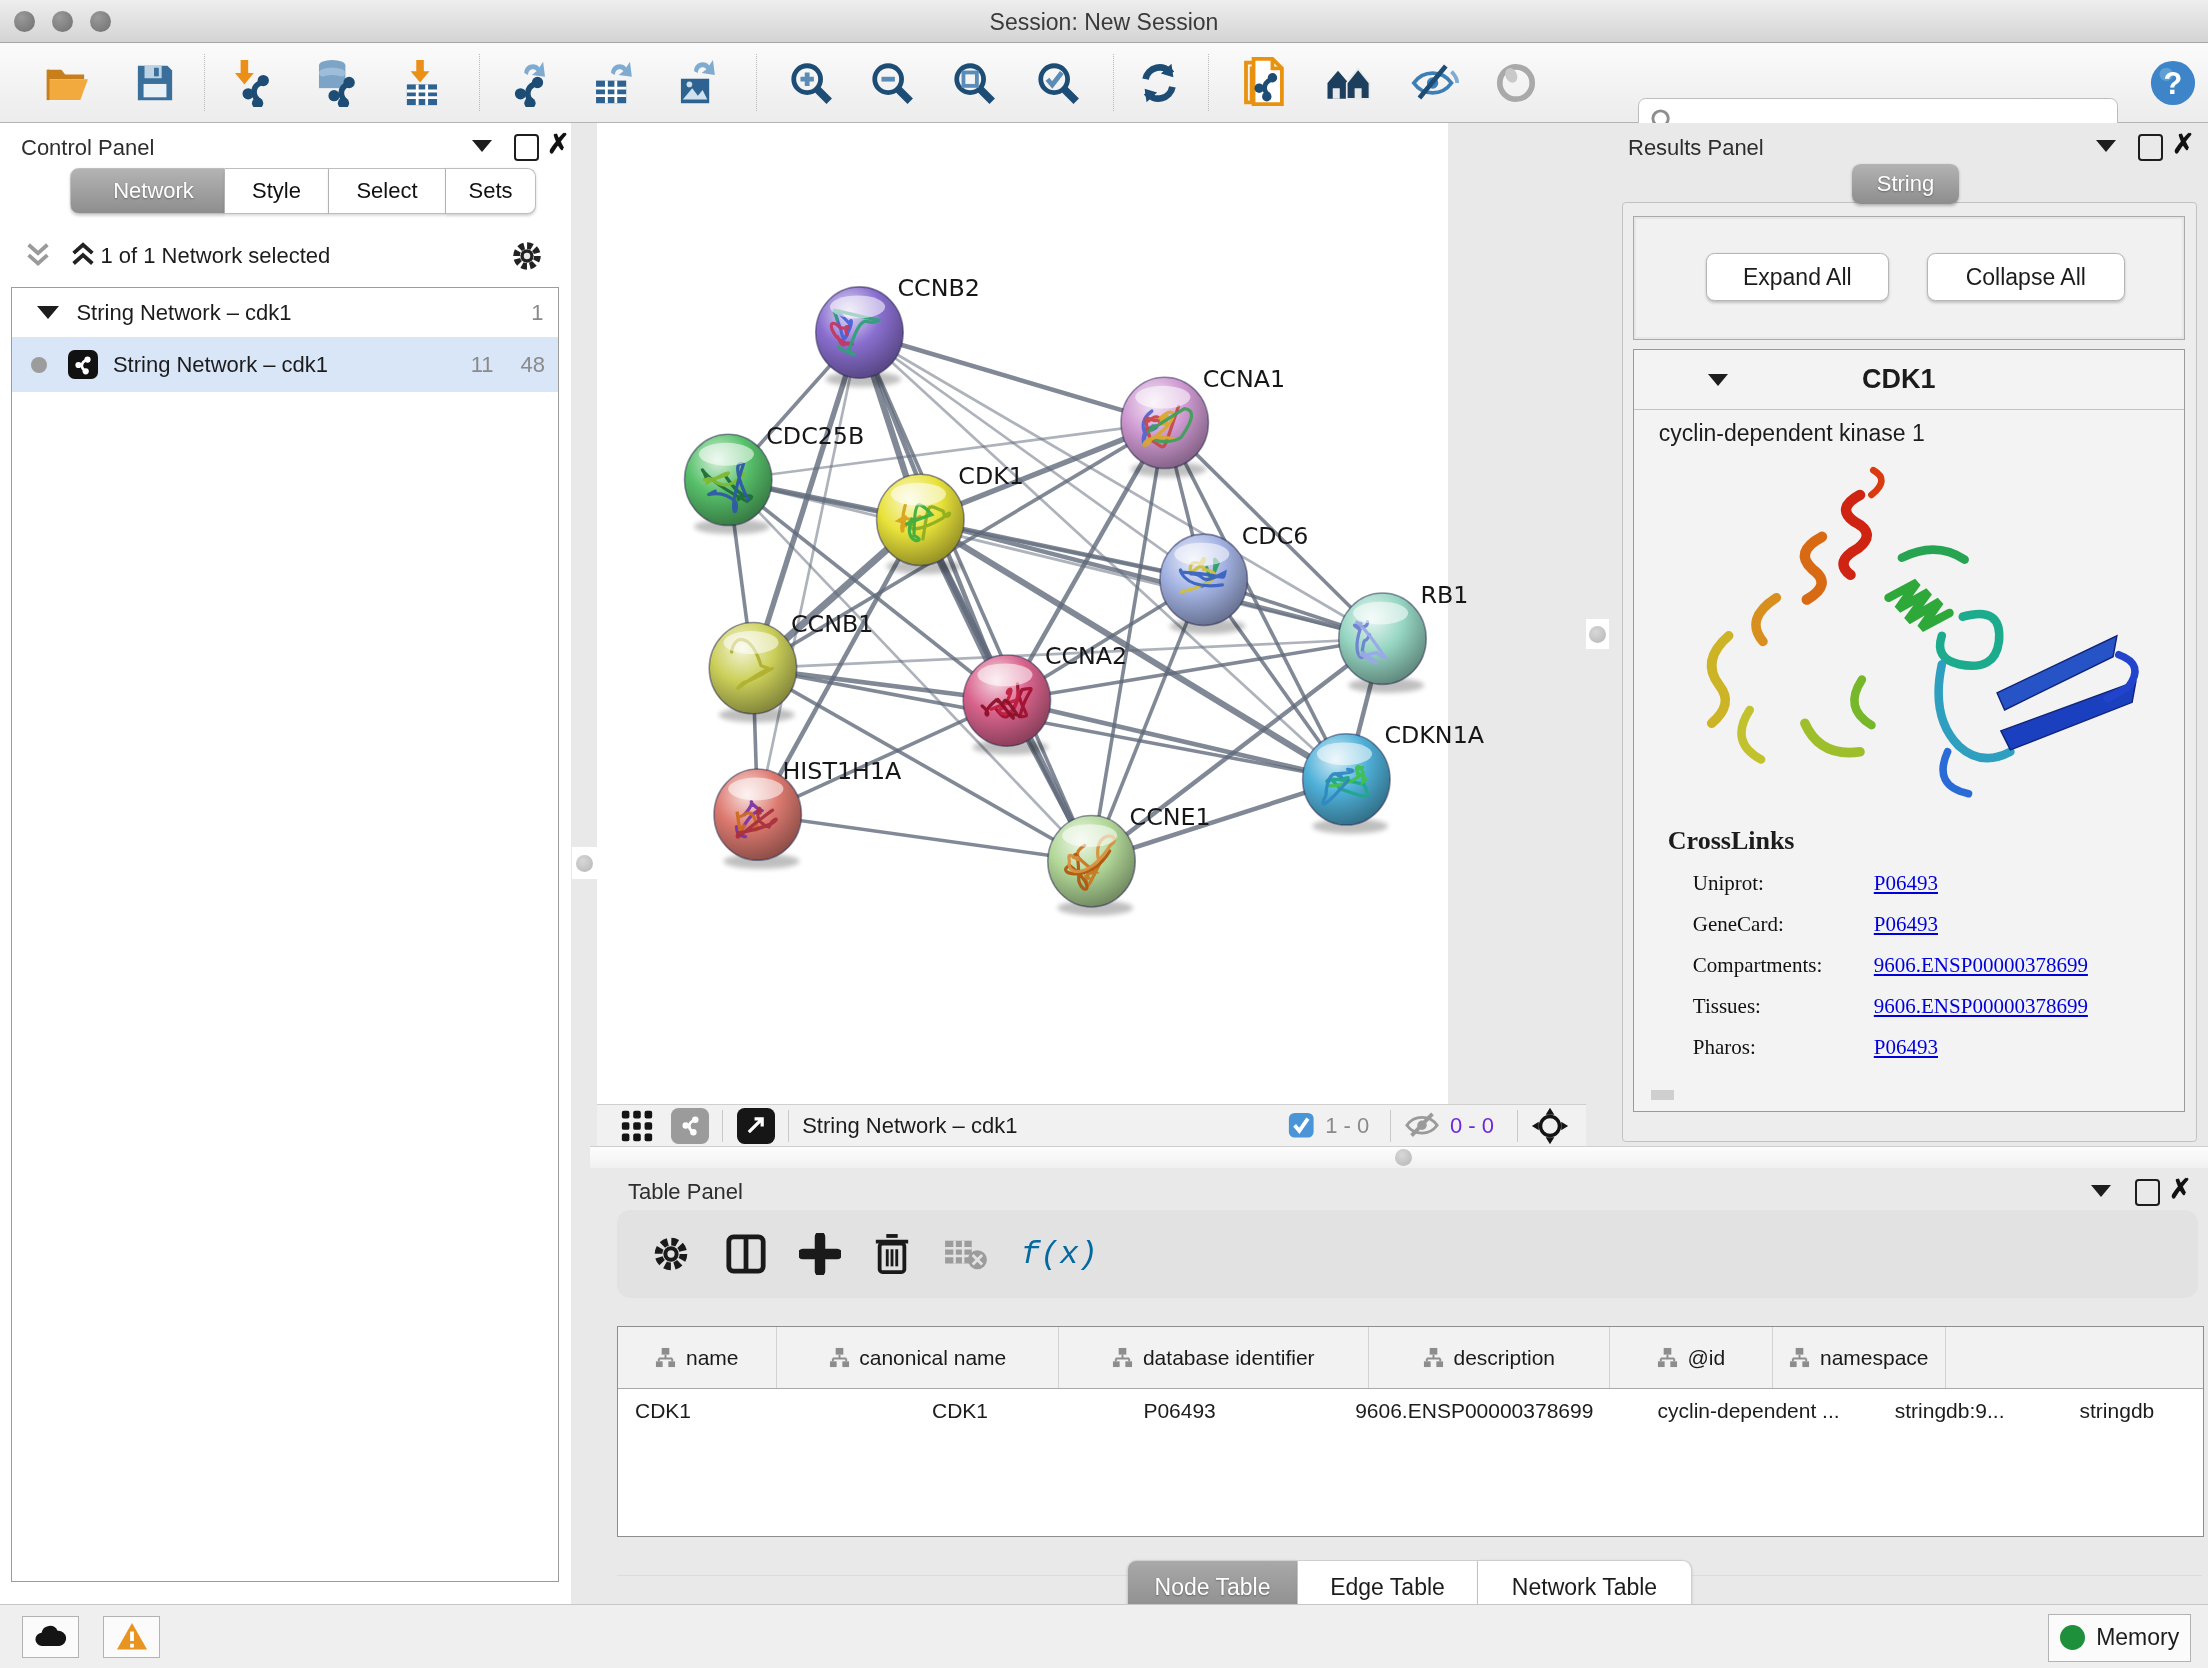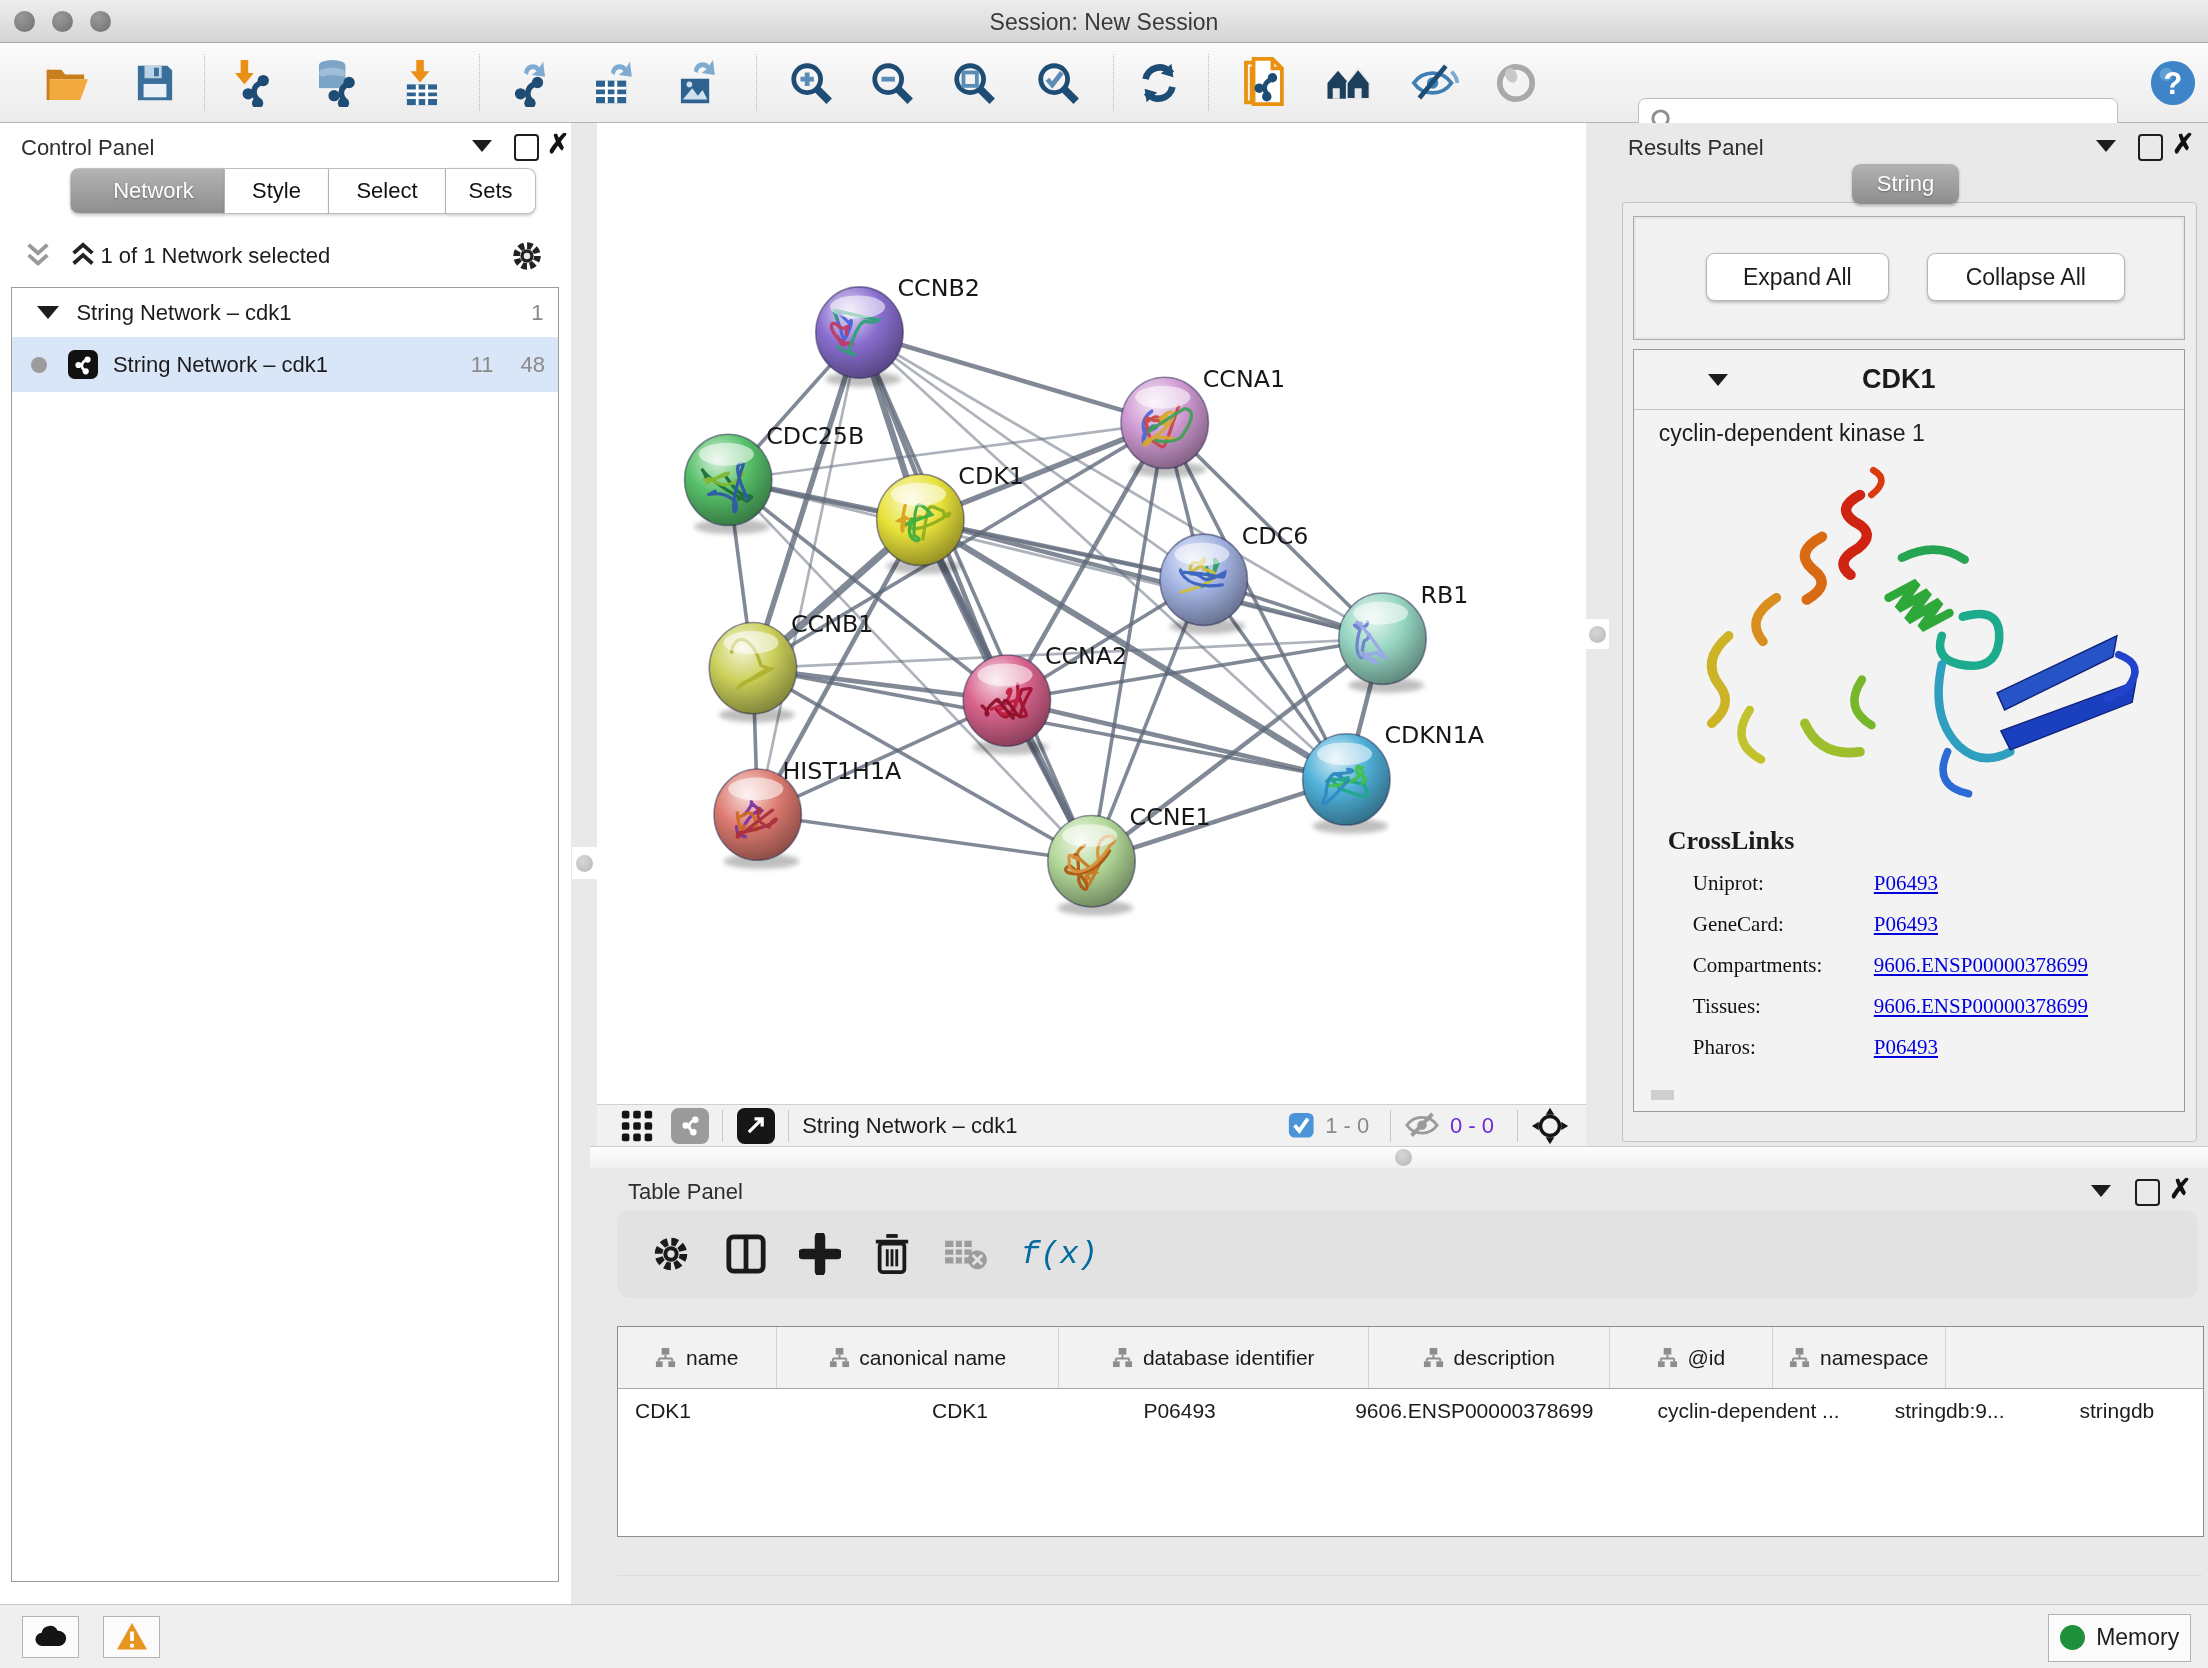"CCNB2" #canvas { width: 989px -> 851px }
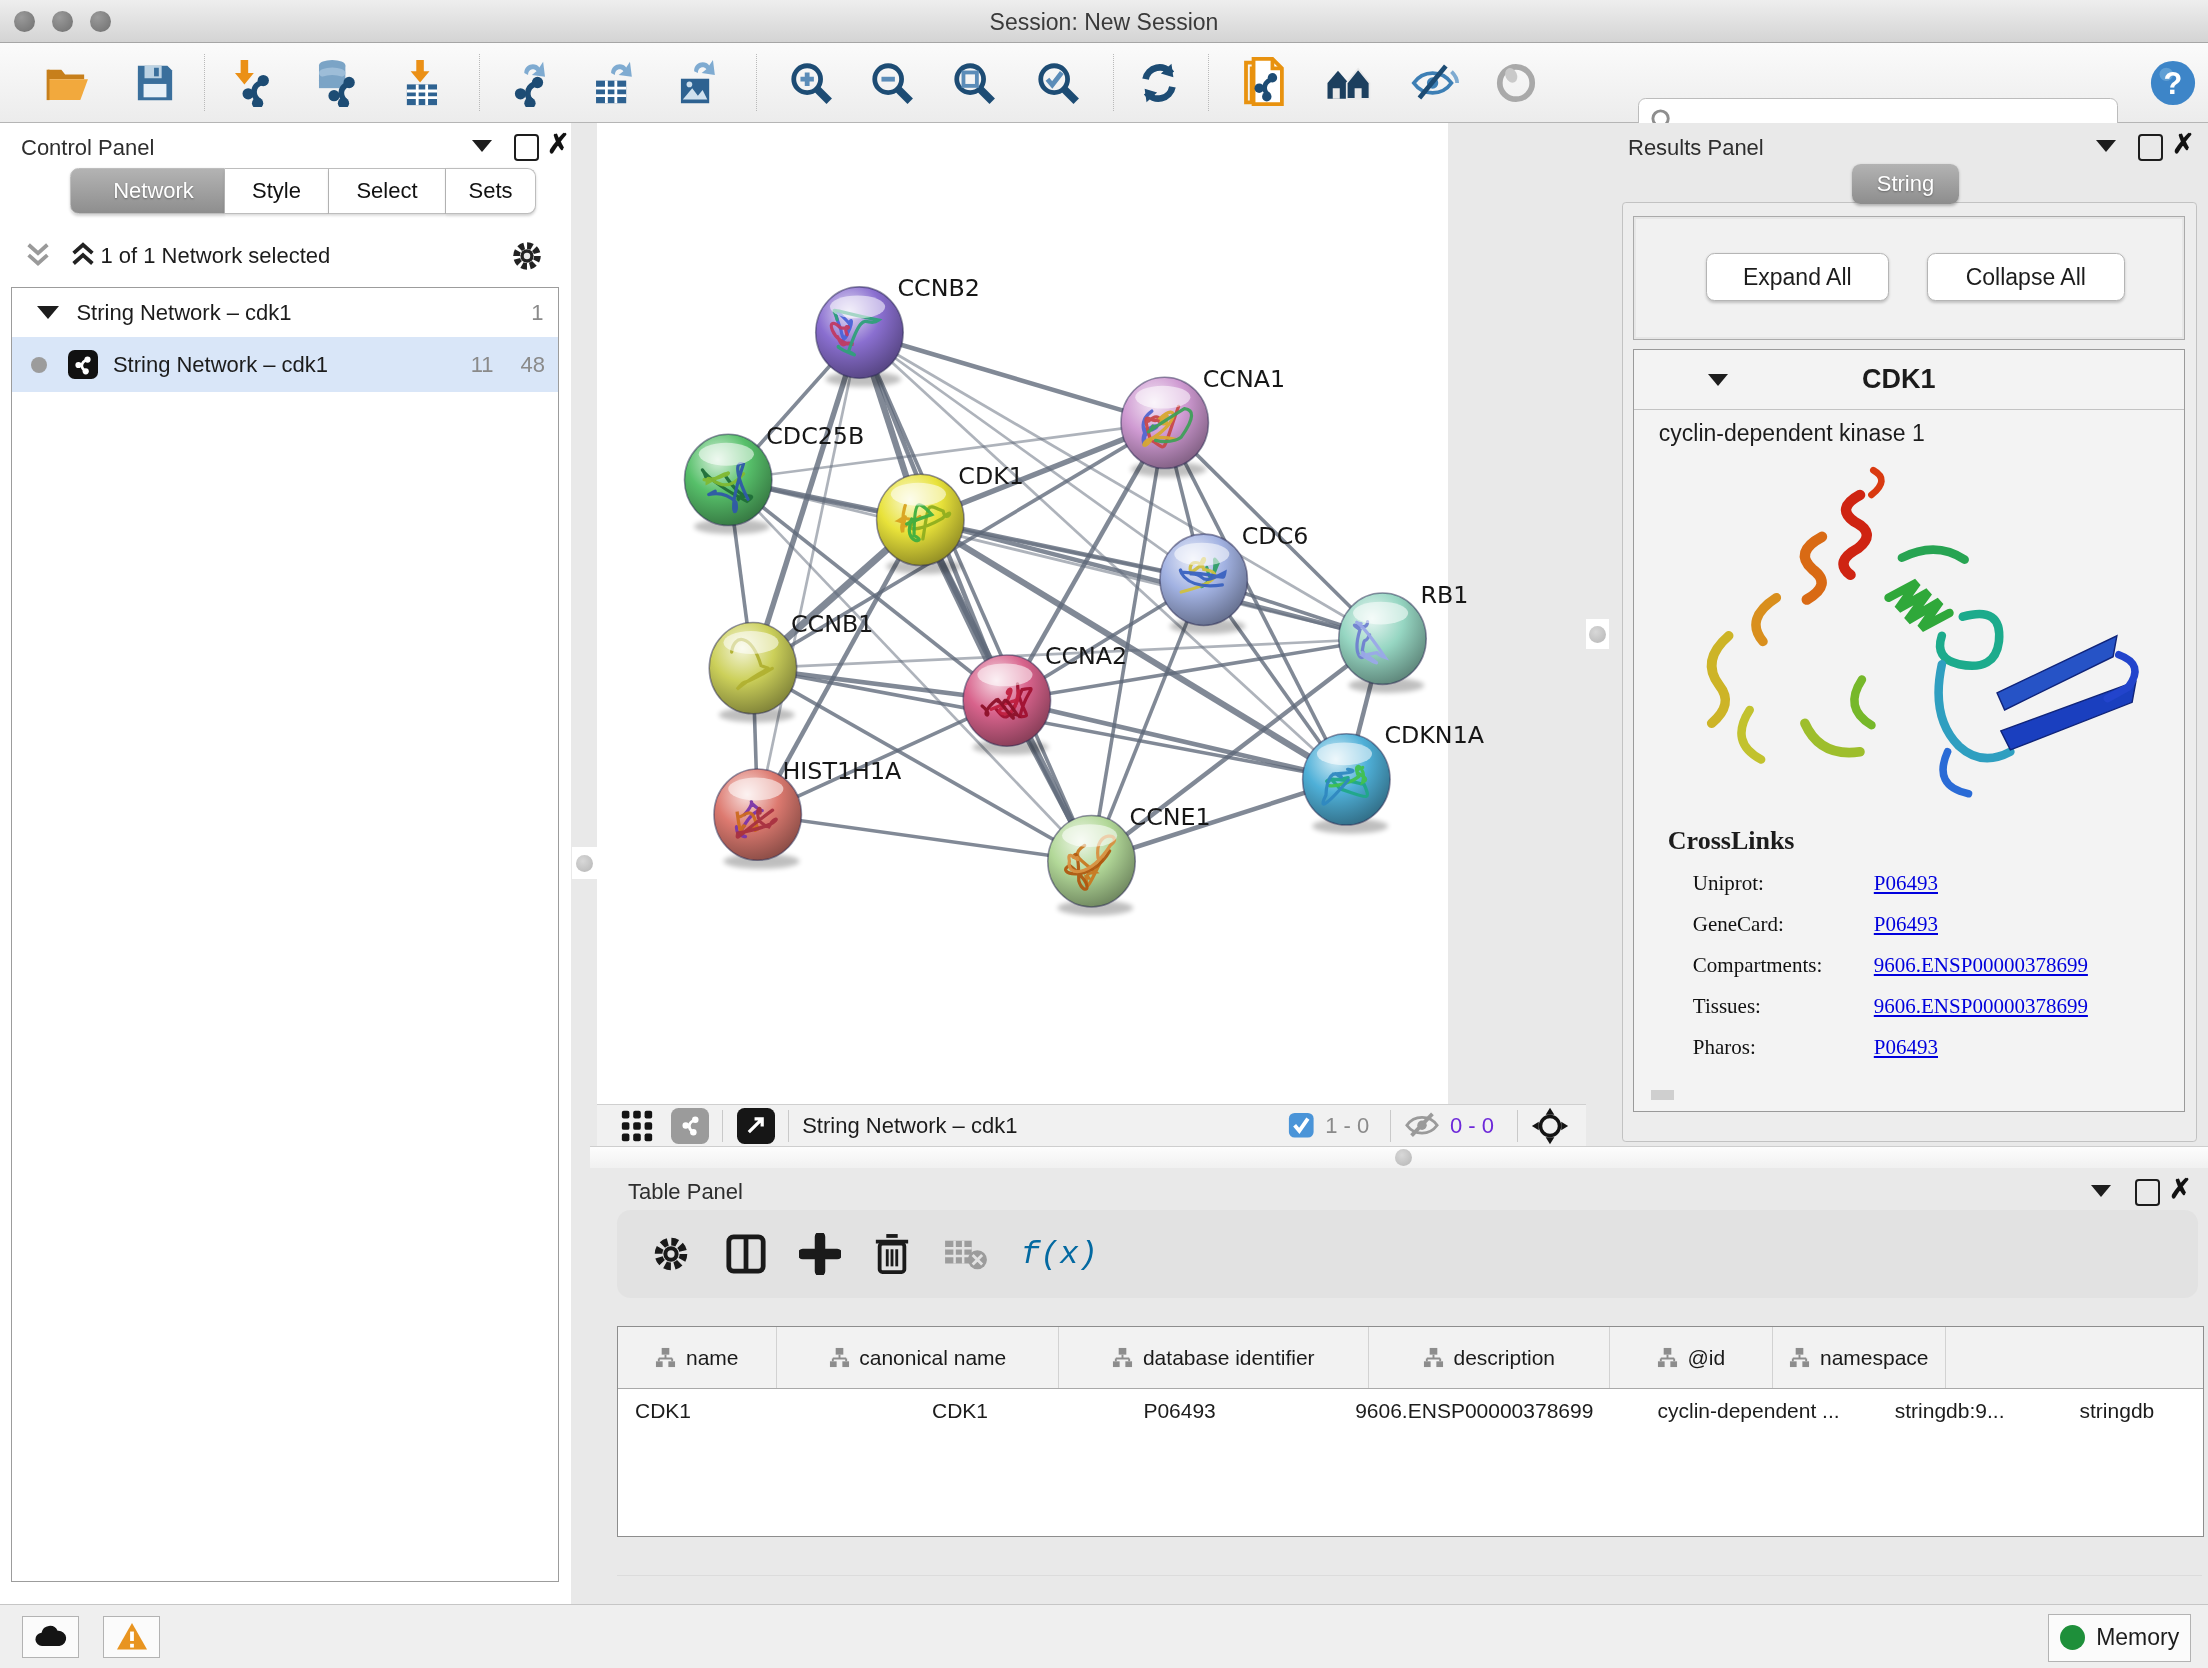"Node Table" div.abs { html: none -> <div> <div>Node Table</div> <div>Edge Table</div> <div>Network Table</div> </div> }
